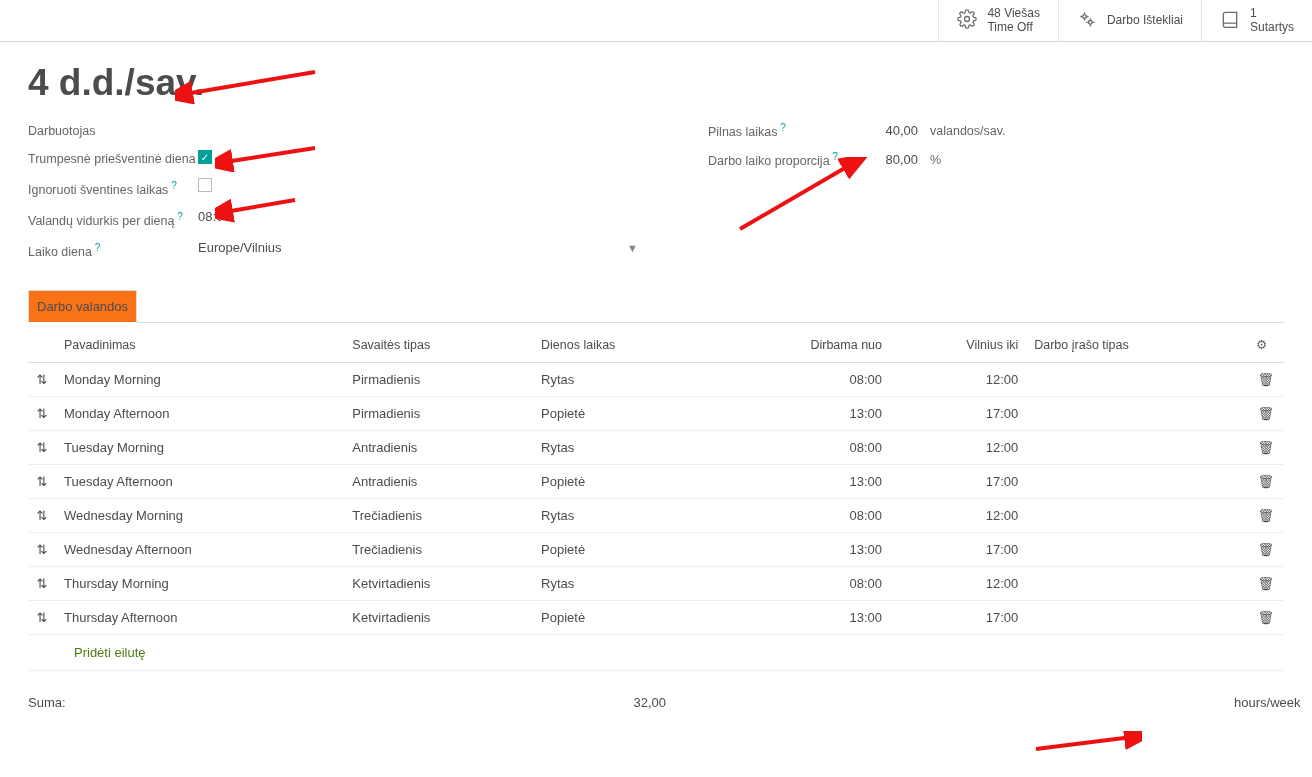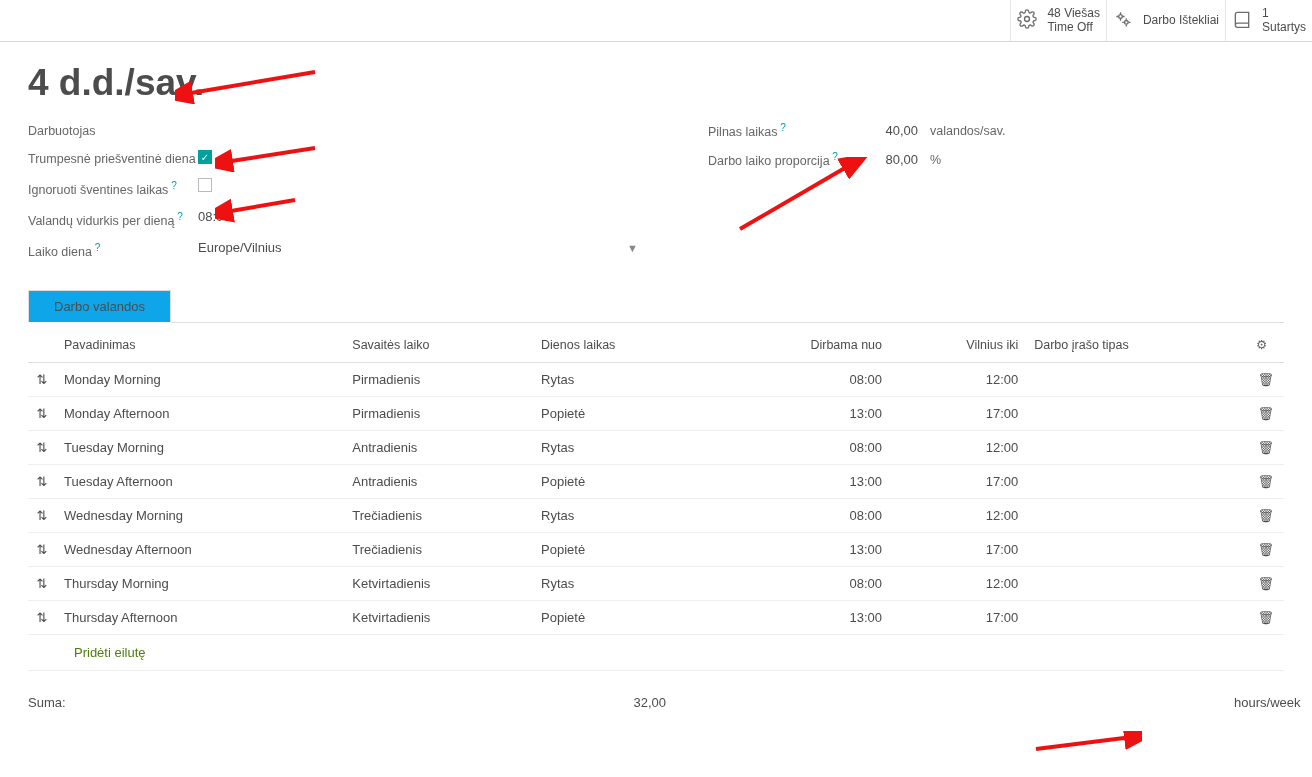"48 Viešas" .top-btn { padding: 0 6px -> 0 18px }
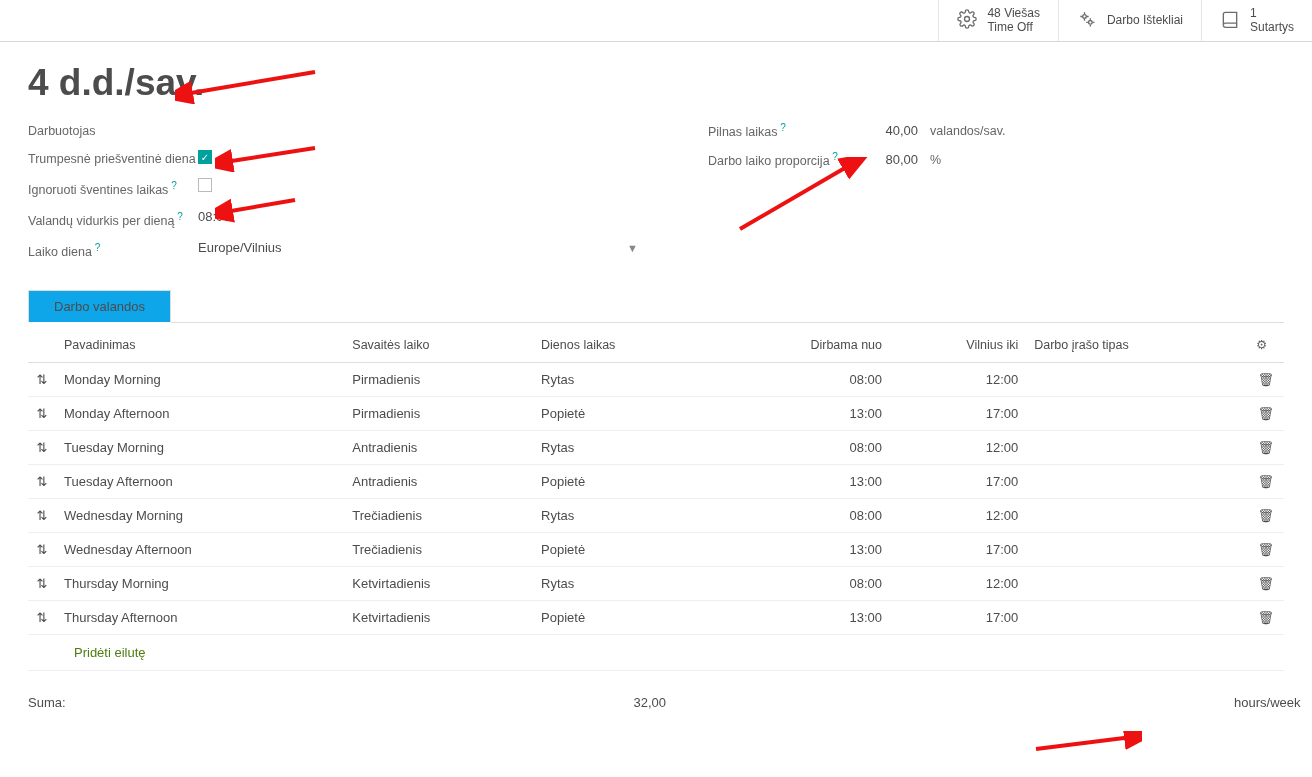"Darbo valandos" .tab { background: #0ea5e9 -> #f97316; padding: 8px 25px -> 8px 8px }
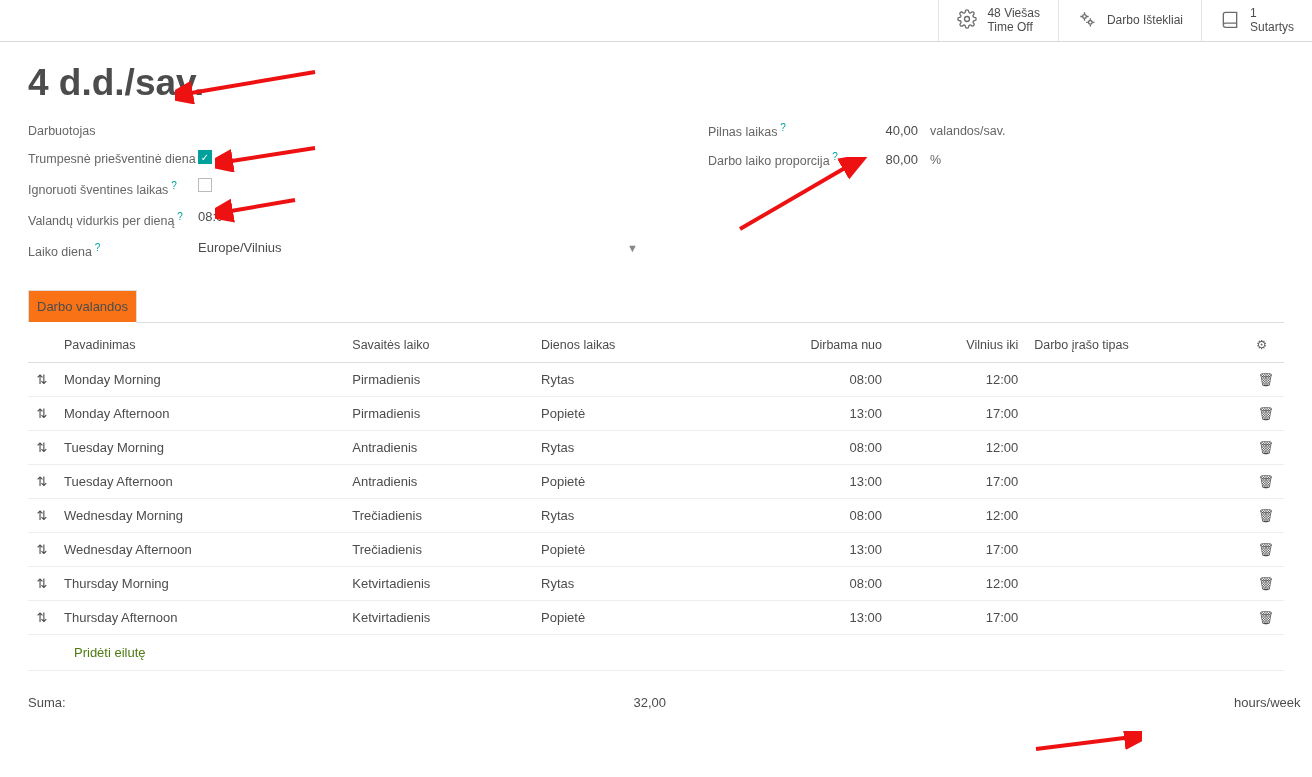"Savaitės laiko" th { text: laiko -> tipas }
